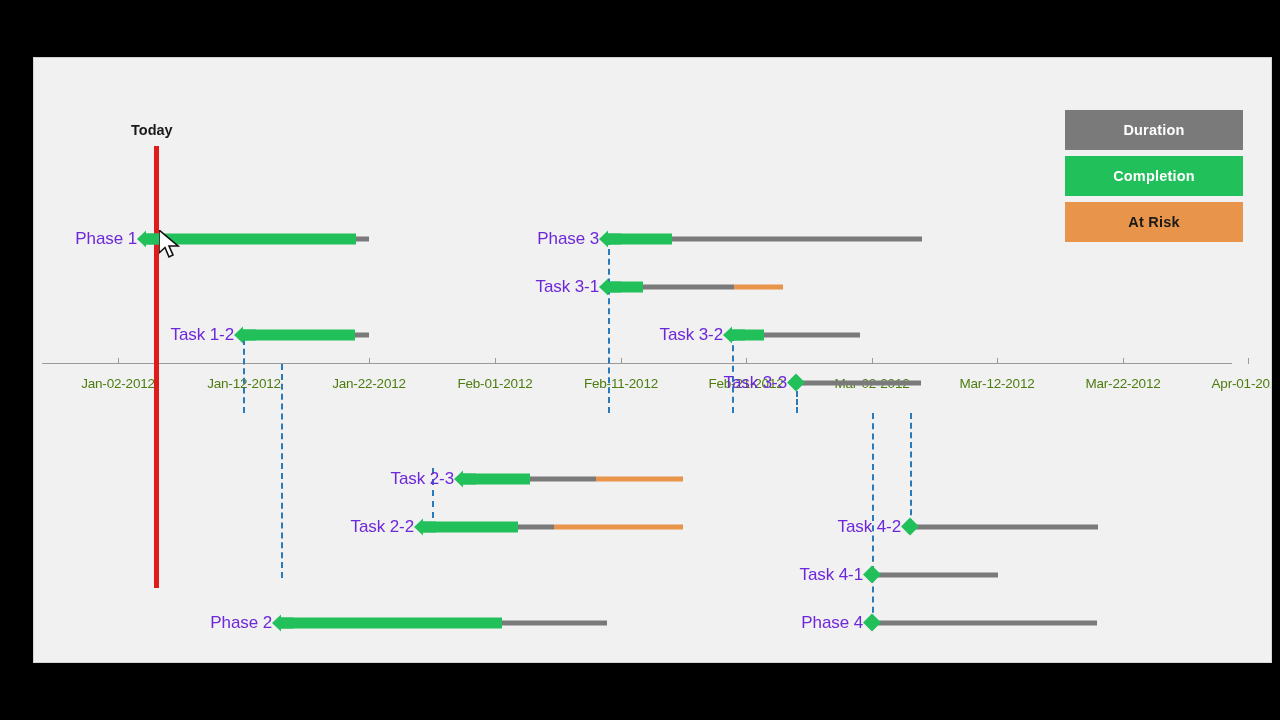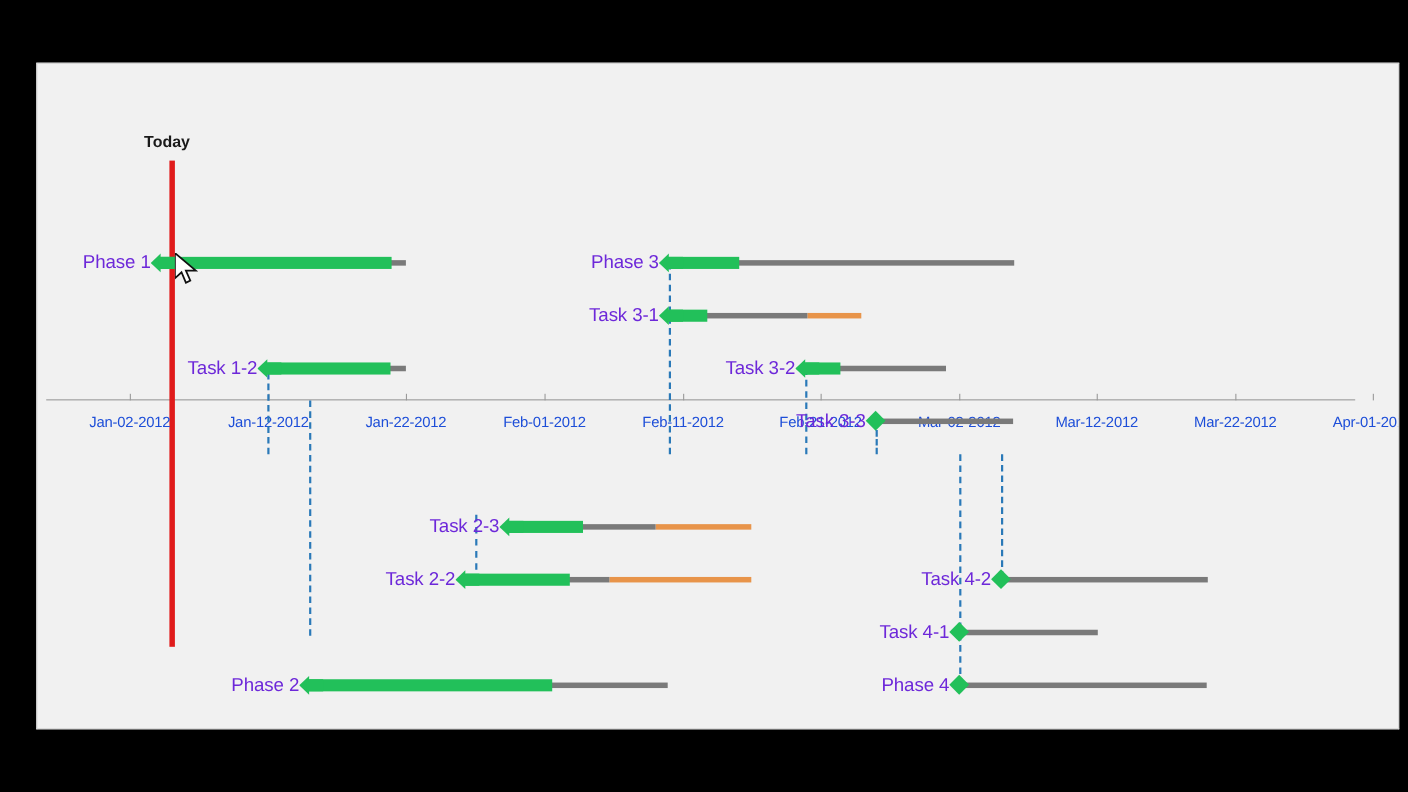"Duration" div { html: none -> <div> <div> <span>Duration</span> </div> <div> <span>Completion</span> </div> <div> <span>At Risk</span> </div> </div> }
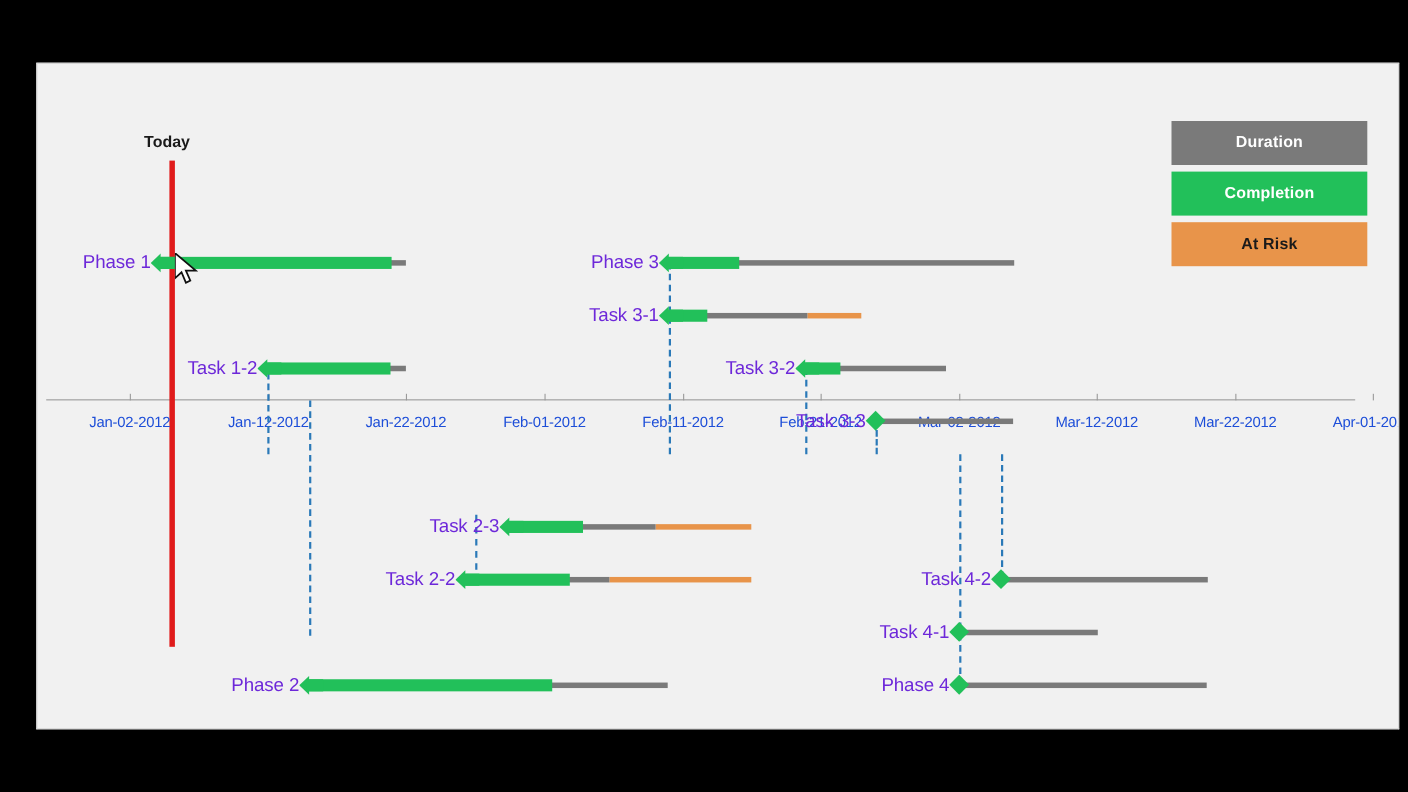"Jan-02-2012" .axis-label { color: #1d4ed8 -> #4d7c0f }
